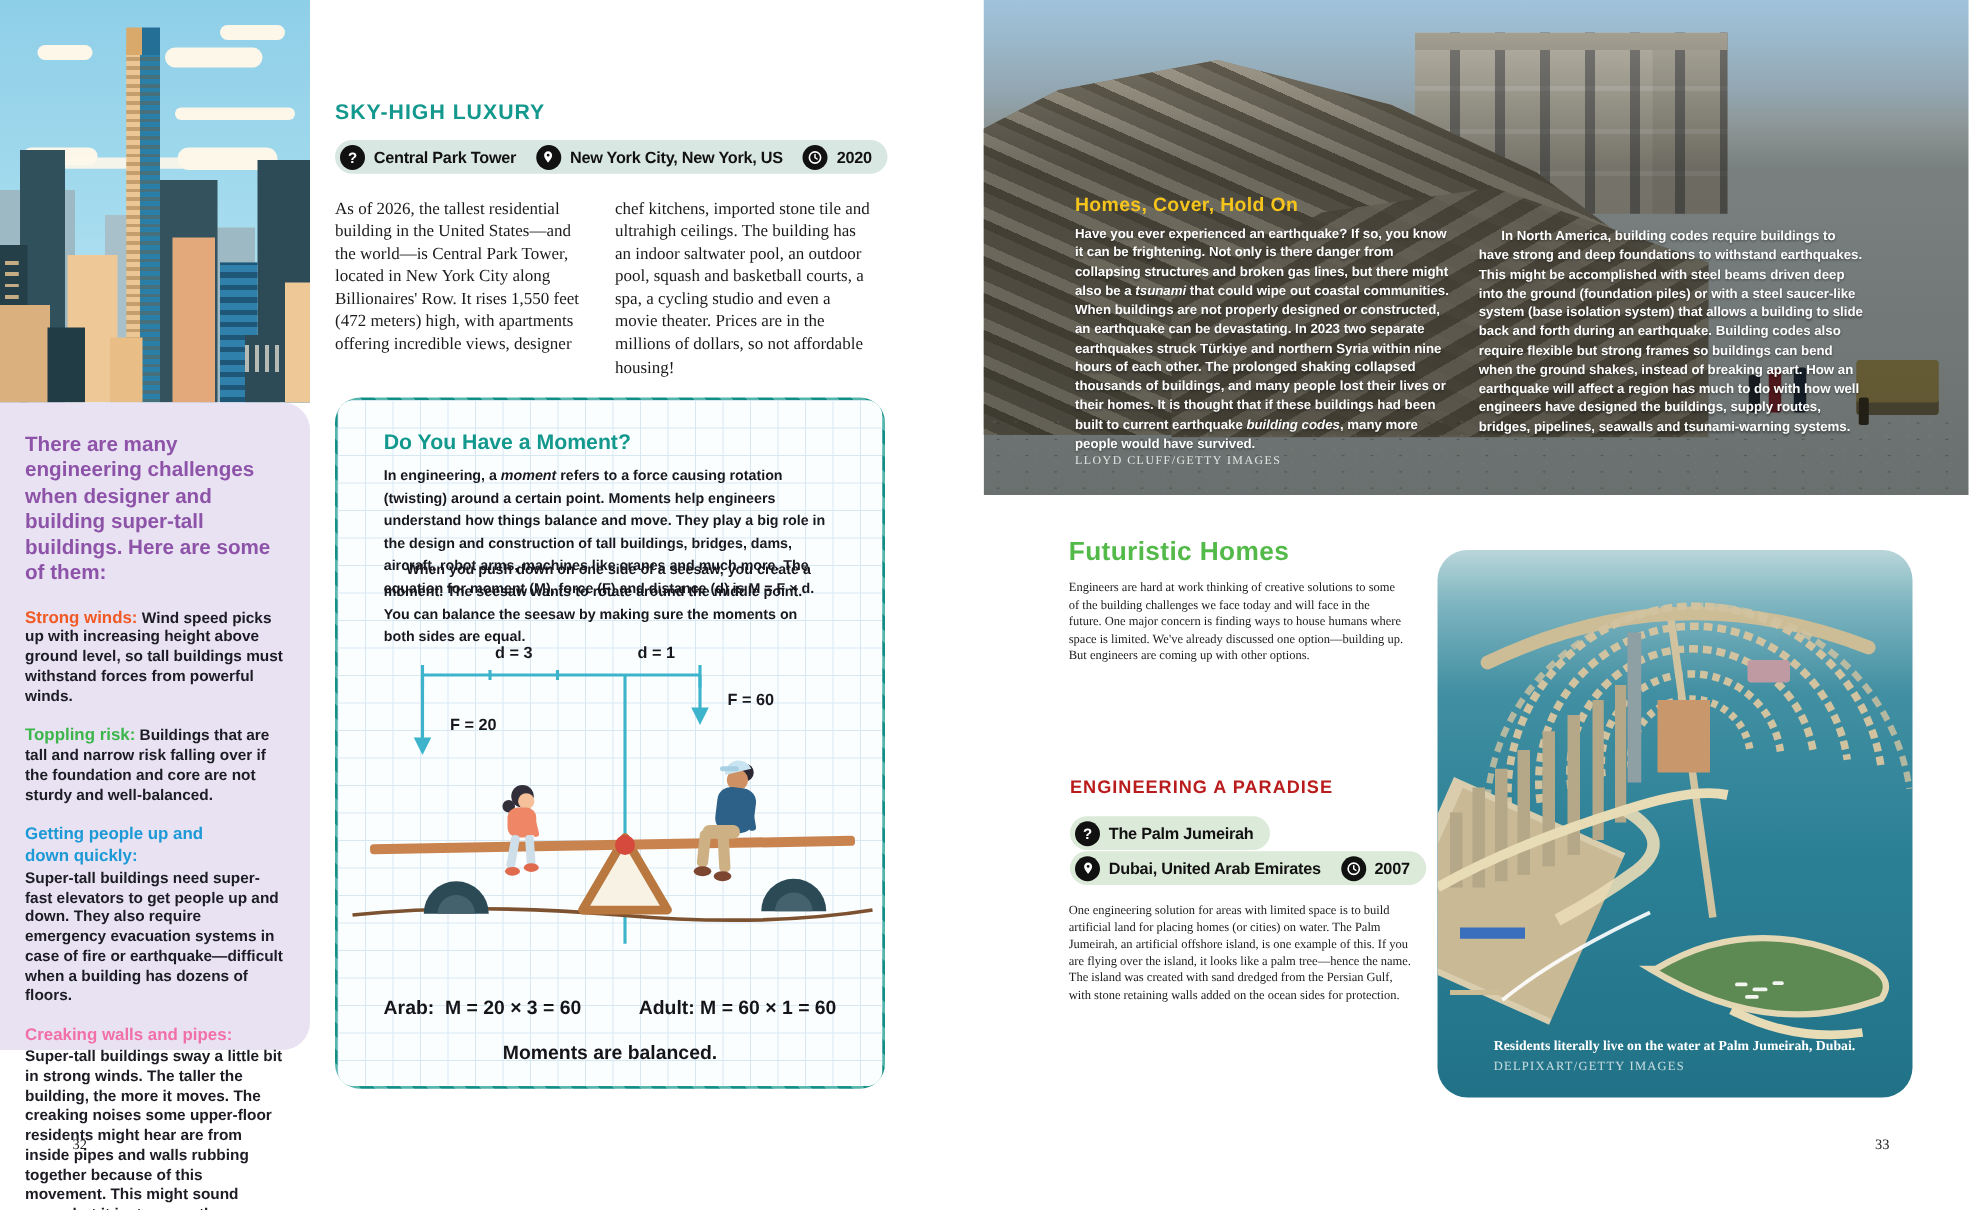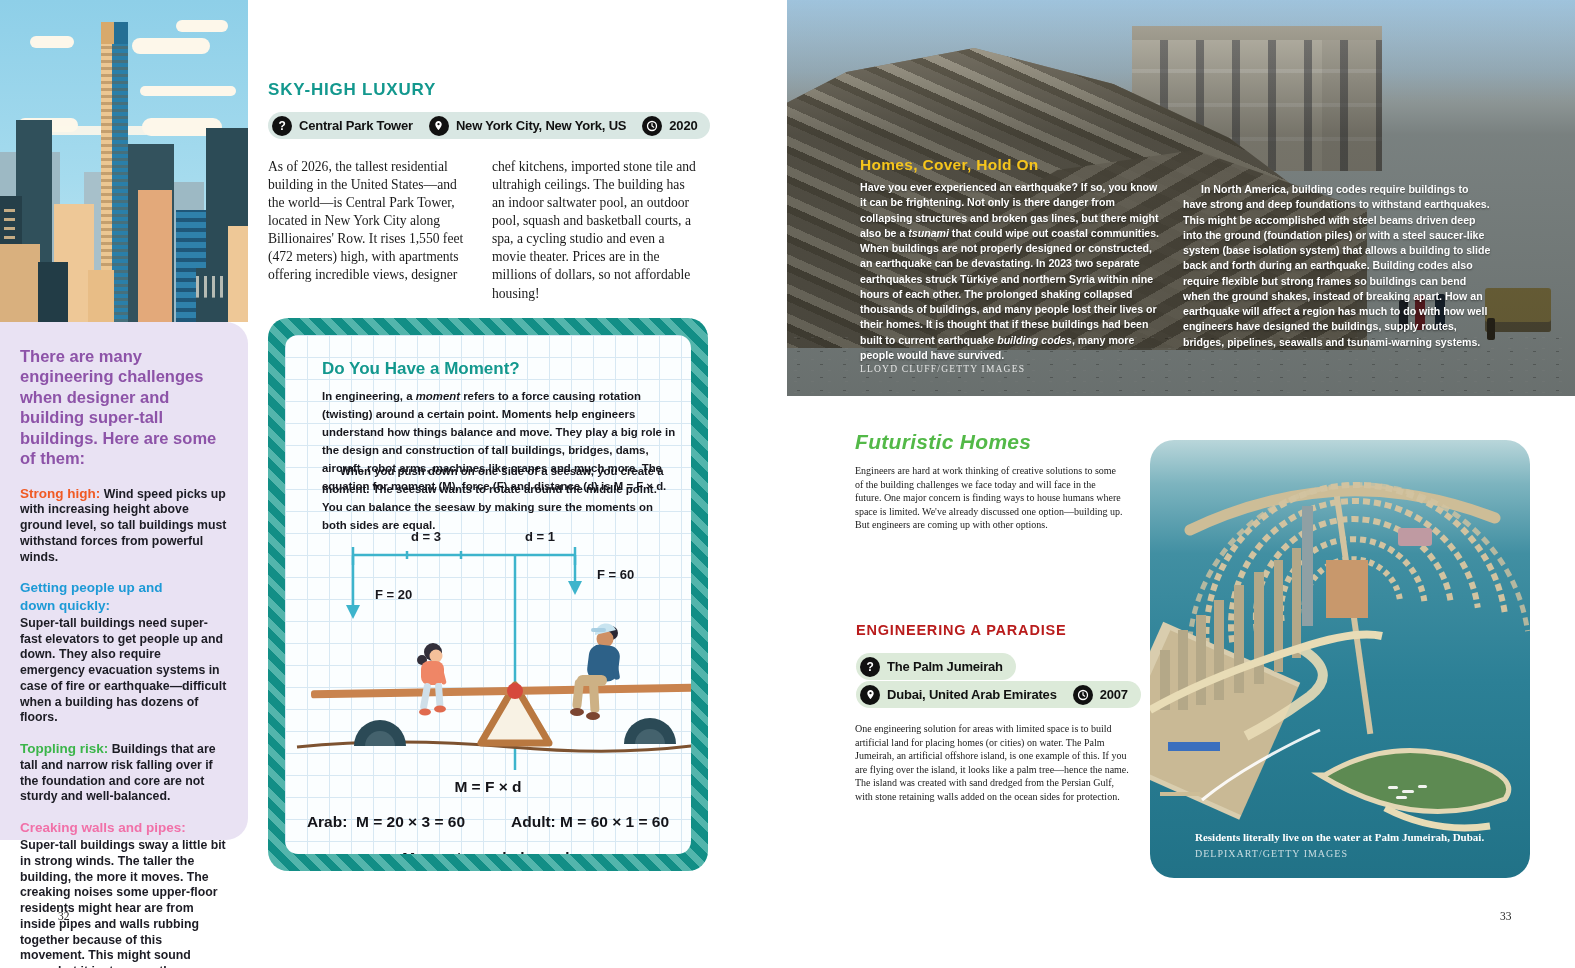"Do You Have a Moment?" .moment-box { padding: 17px -> 2px }
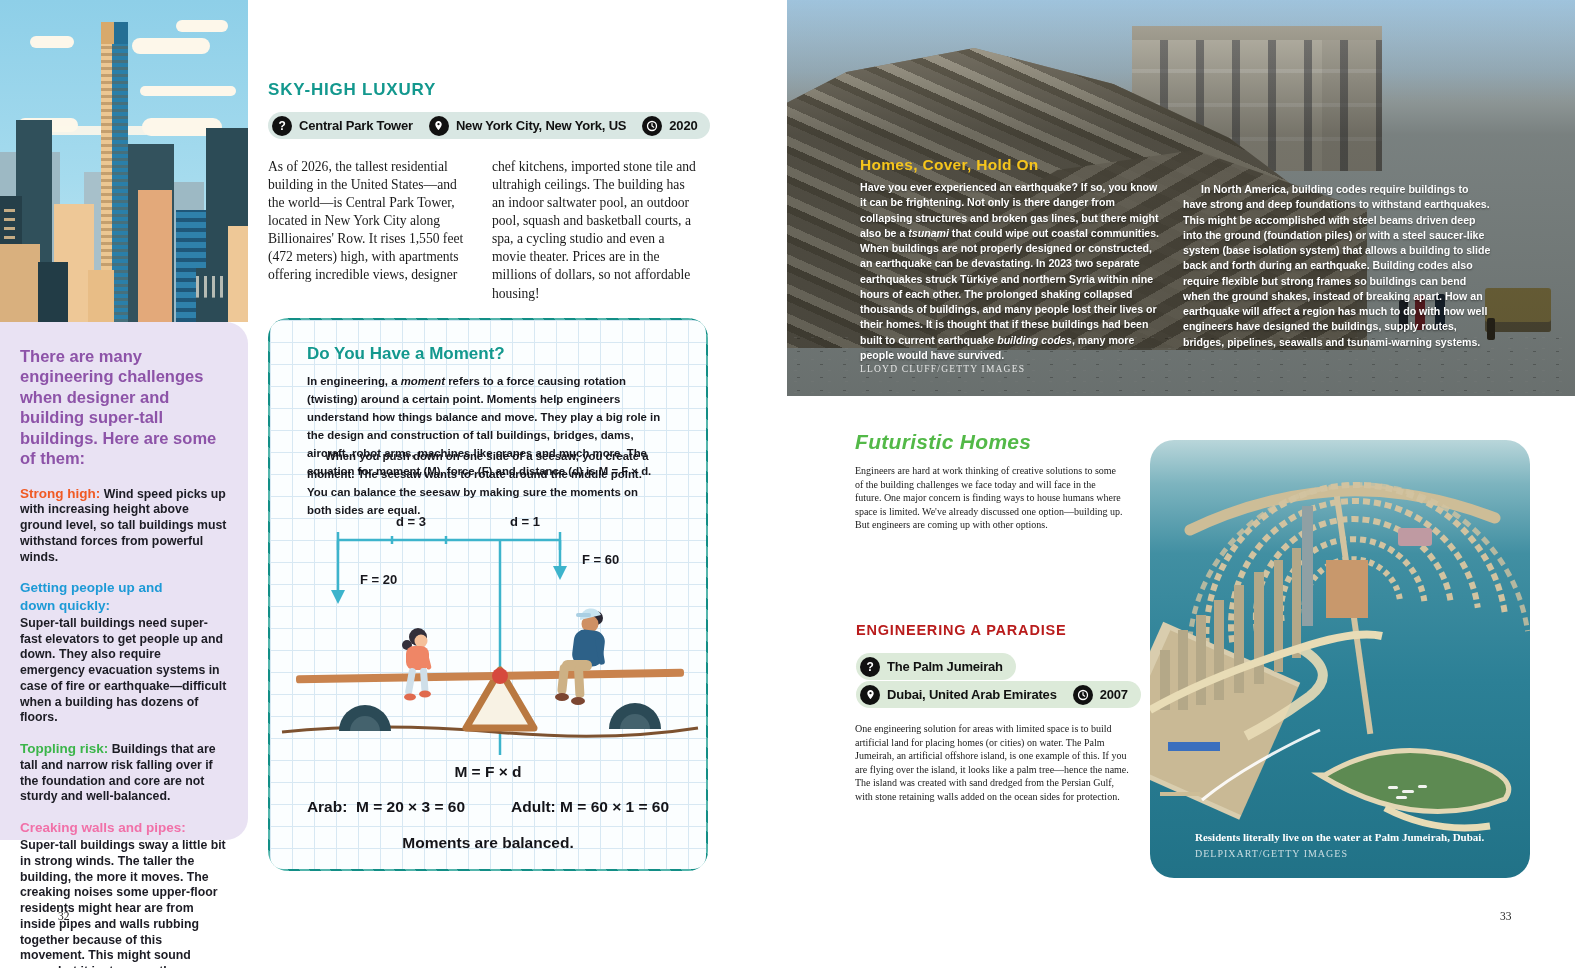"Futuristic Homes" .fh-title { font-style: italic -> none }
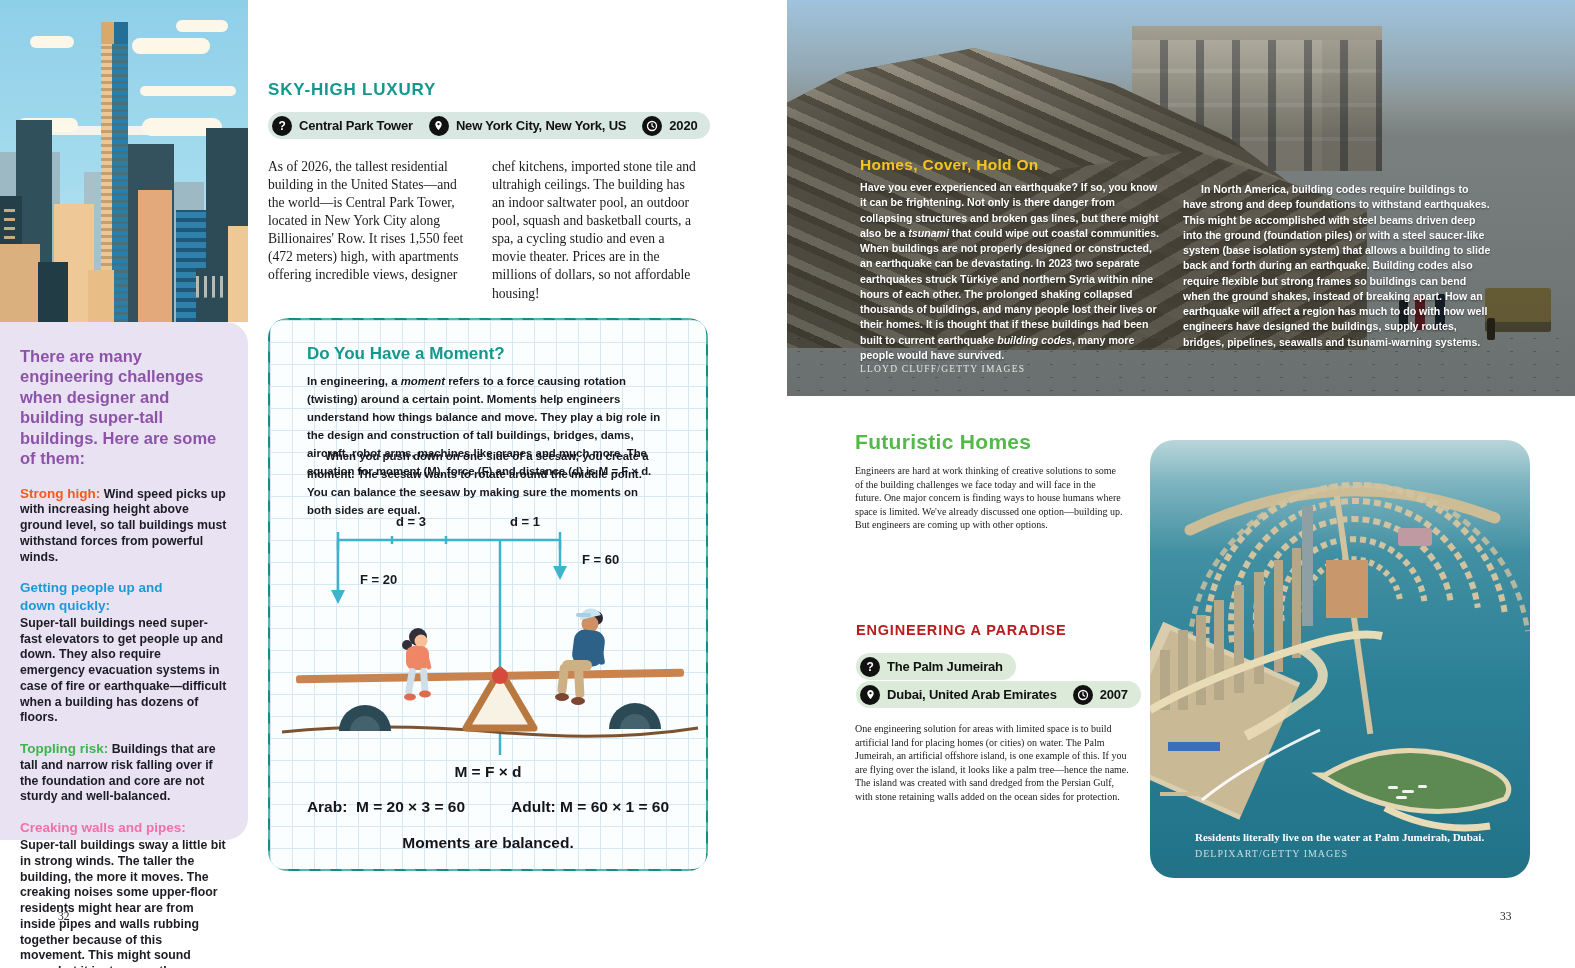"Strong high:" span.sb-label { text: high -> winds }
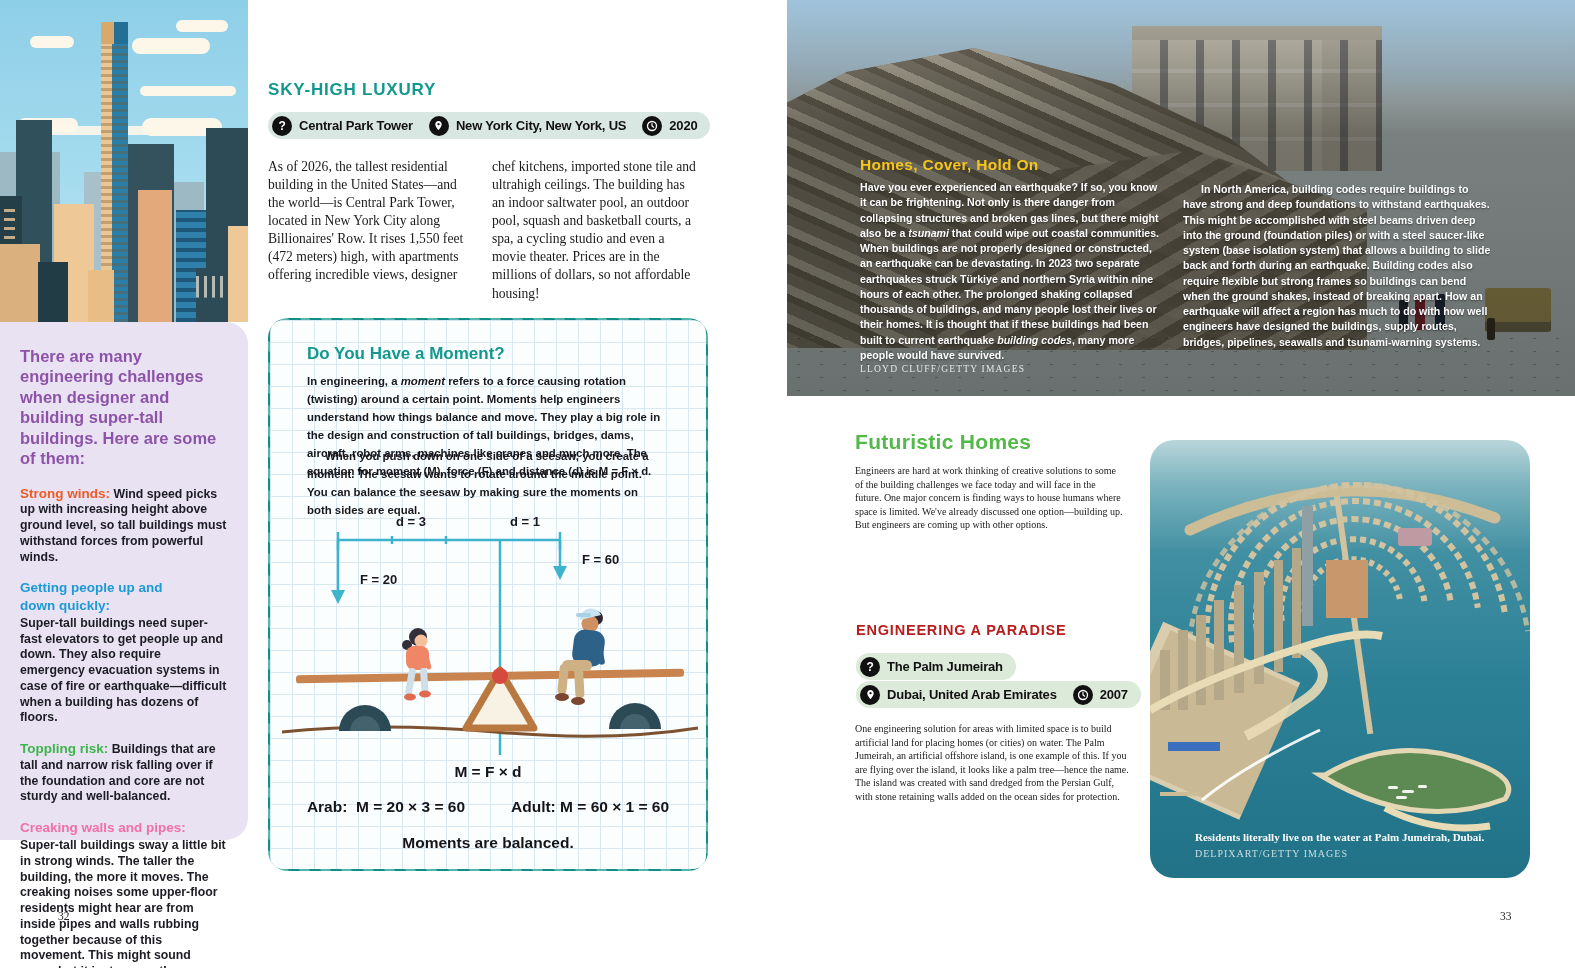"Getting people up and down" div.sb-item { order: before "Toppling risk: Buildings that are" -> after "Toppling risk: Buildings that are" }
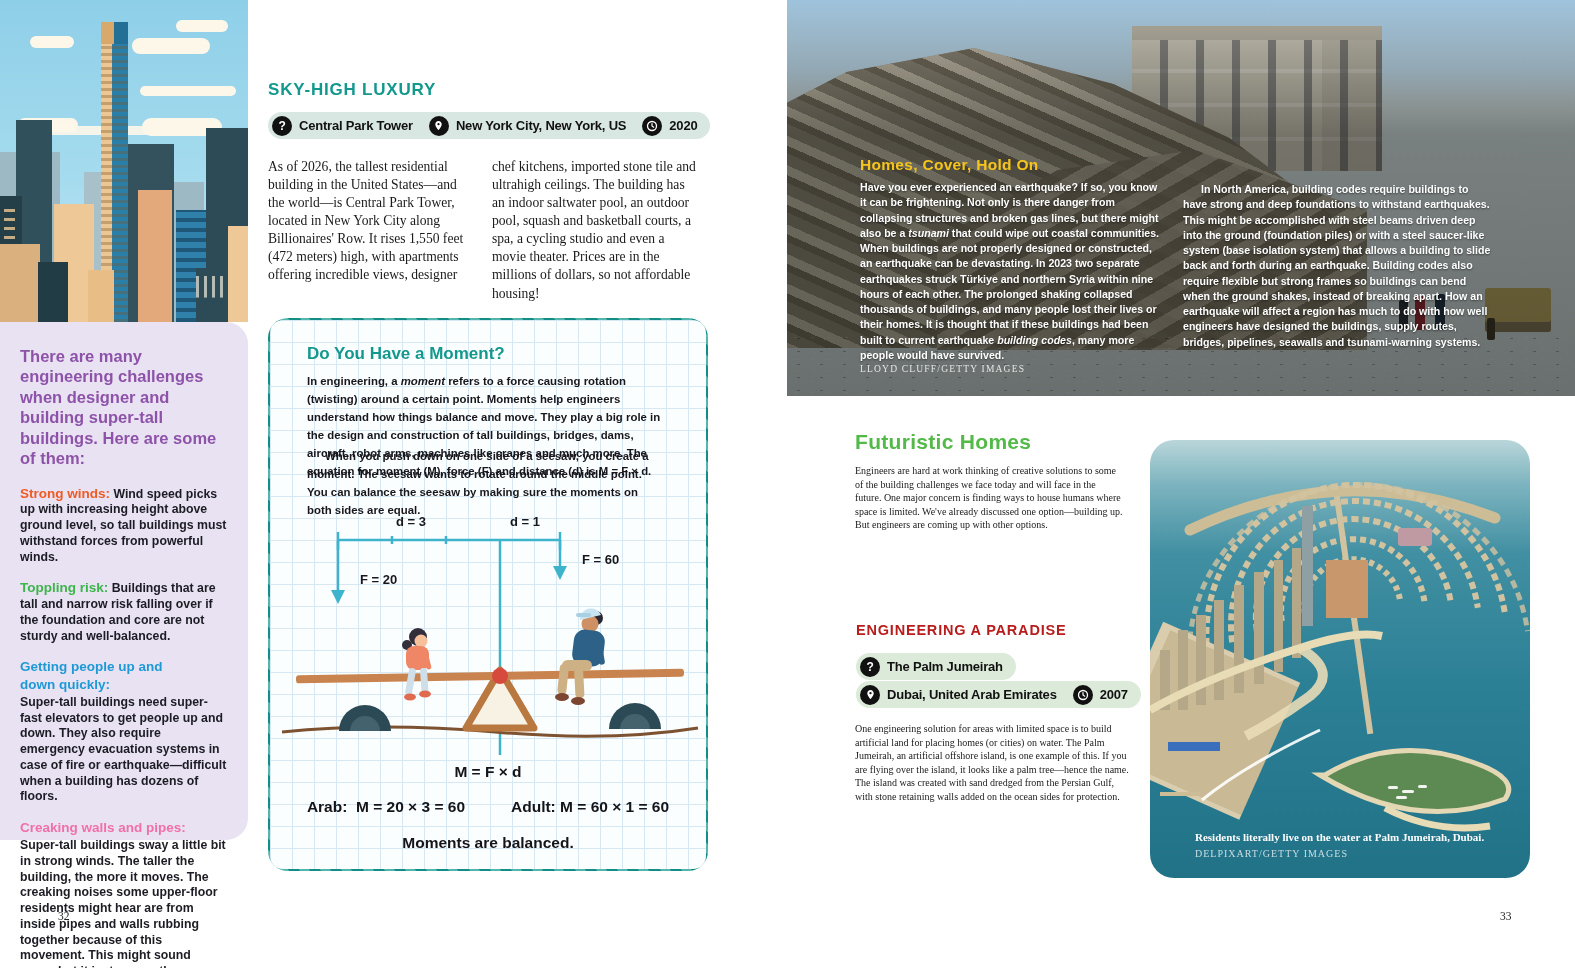"M = F × d" div.mb-eq { html: <div>M = F × d</div> -> none }
